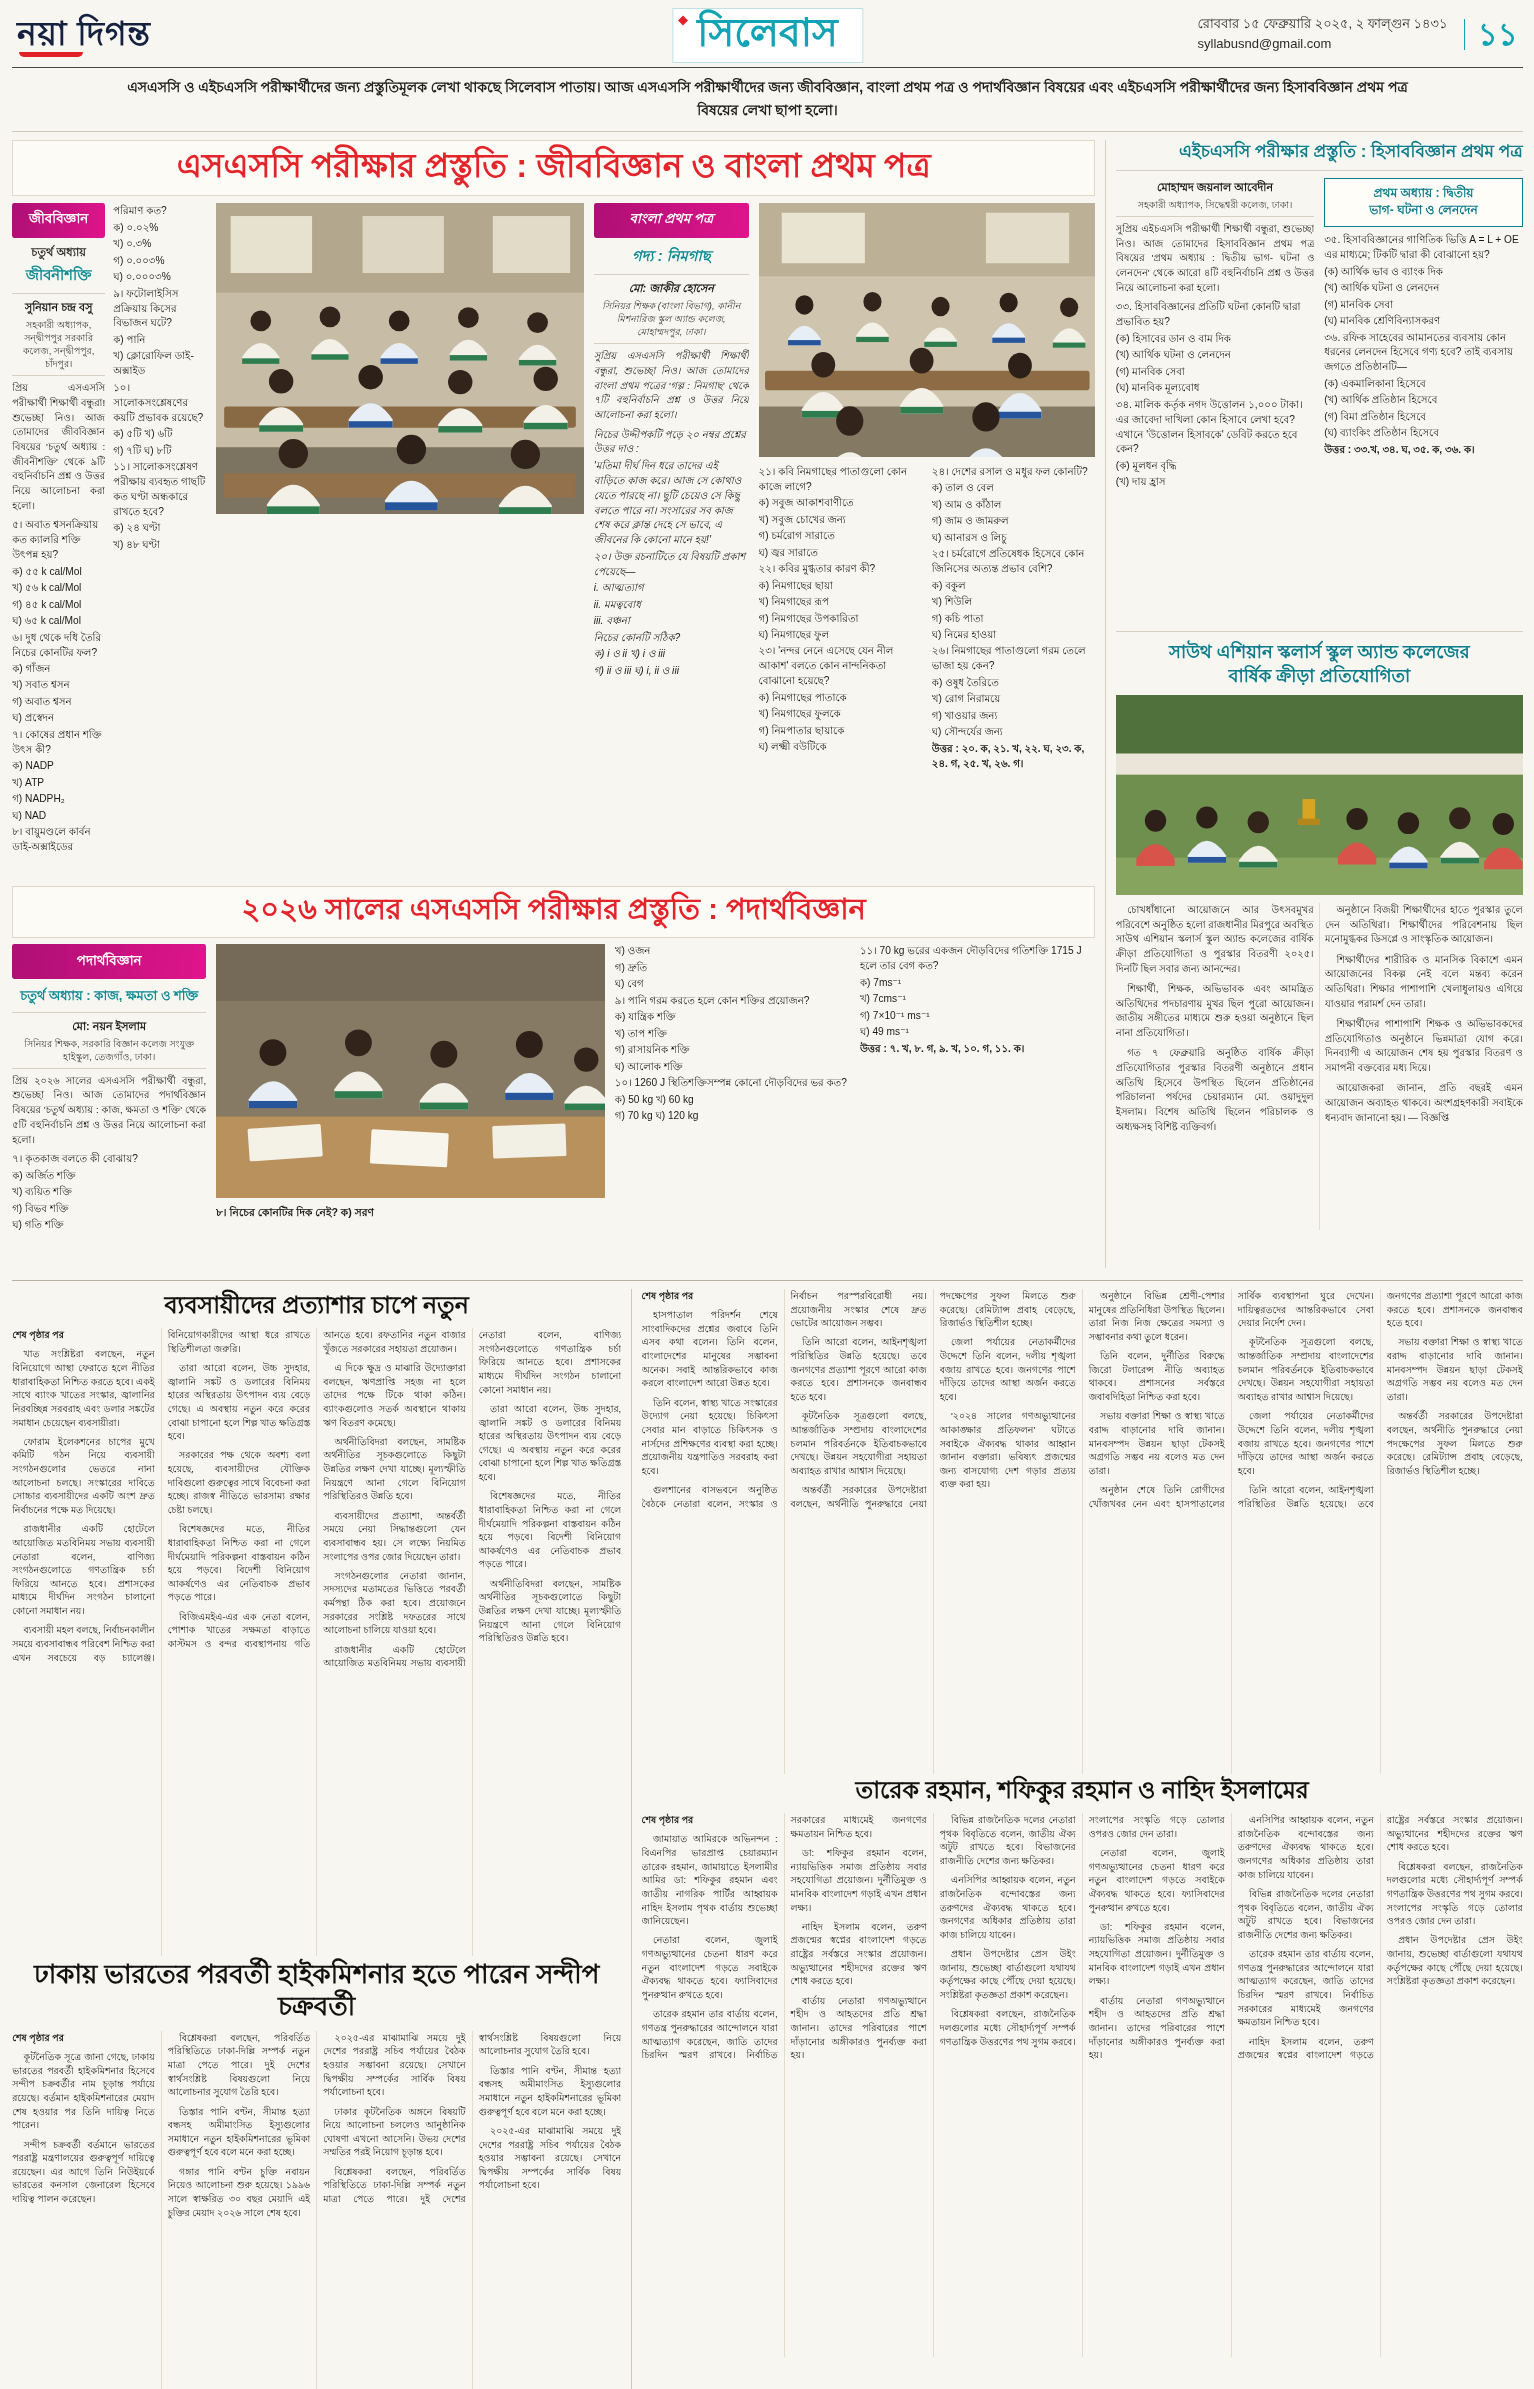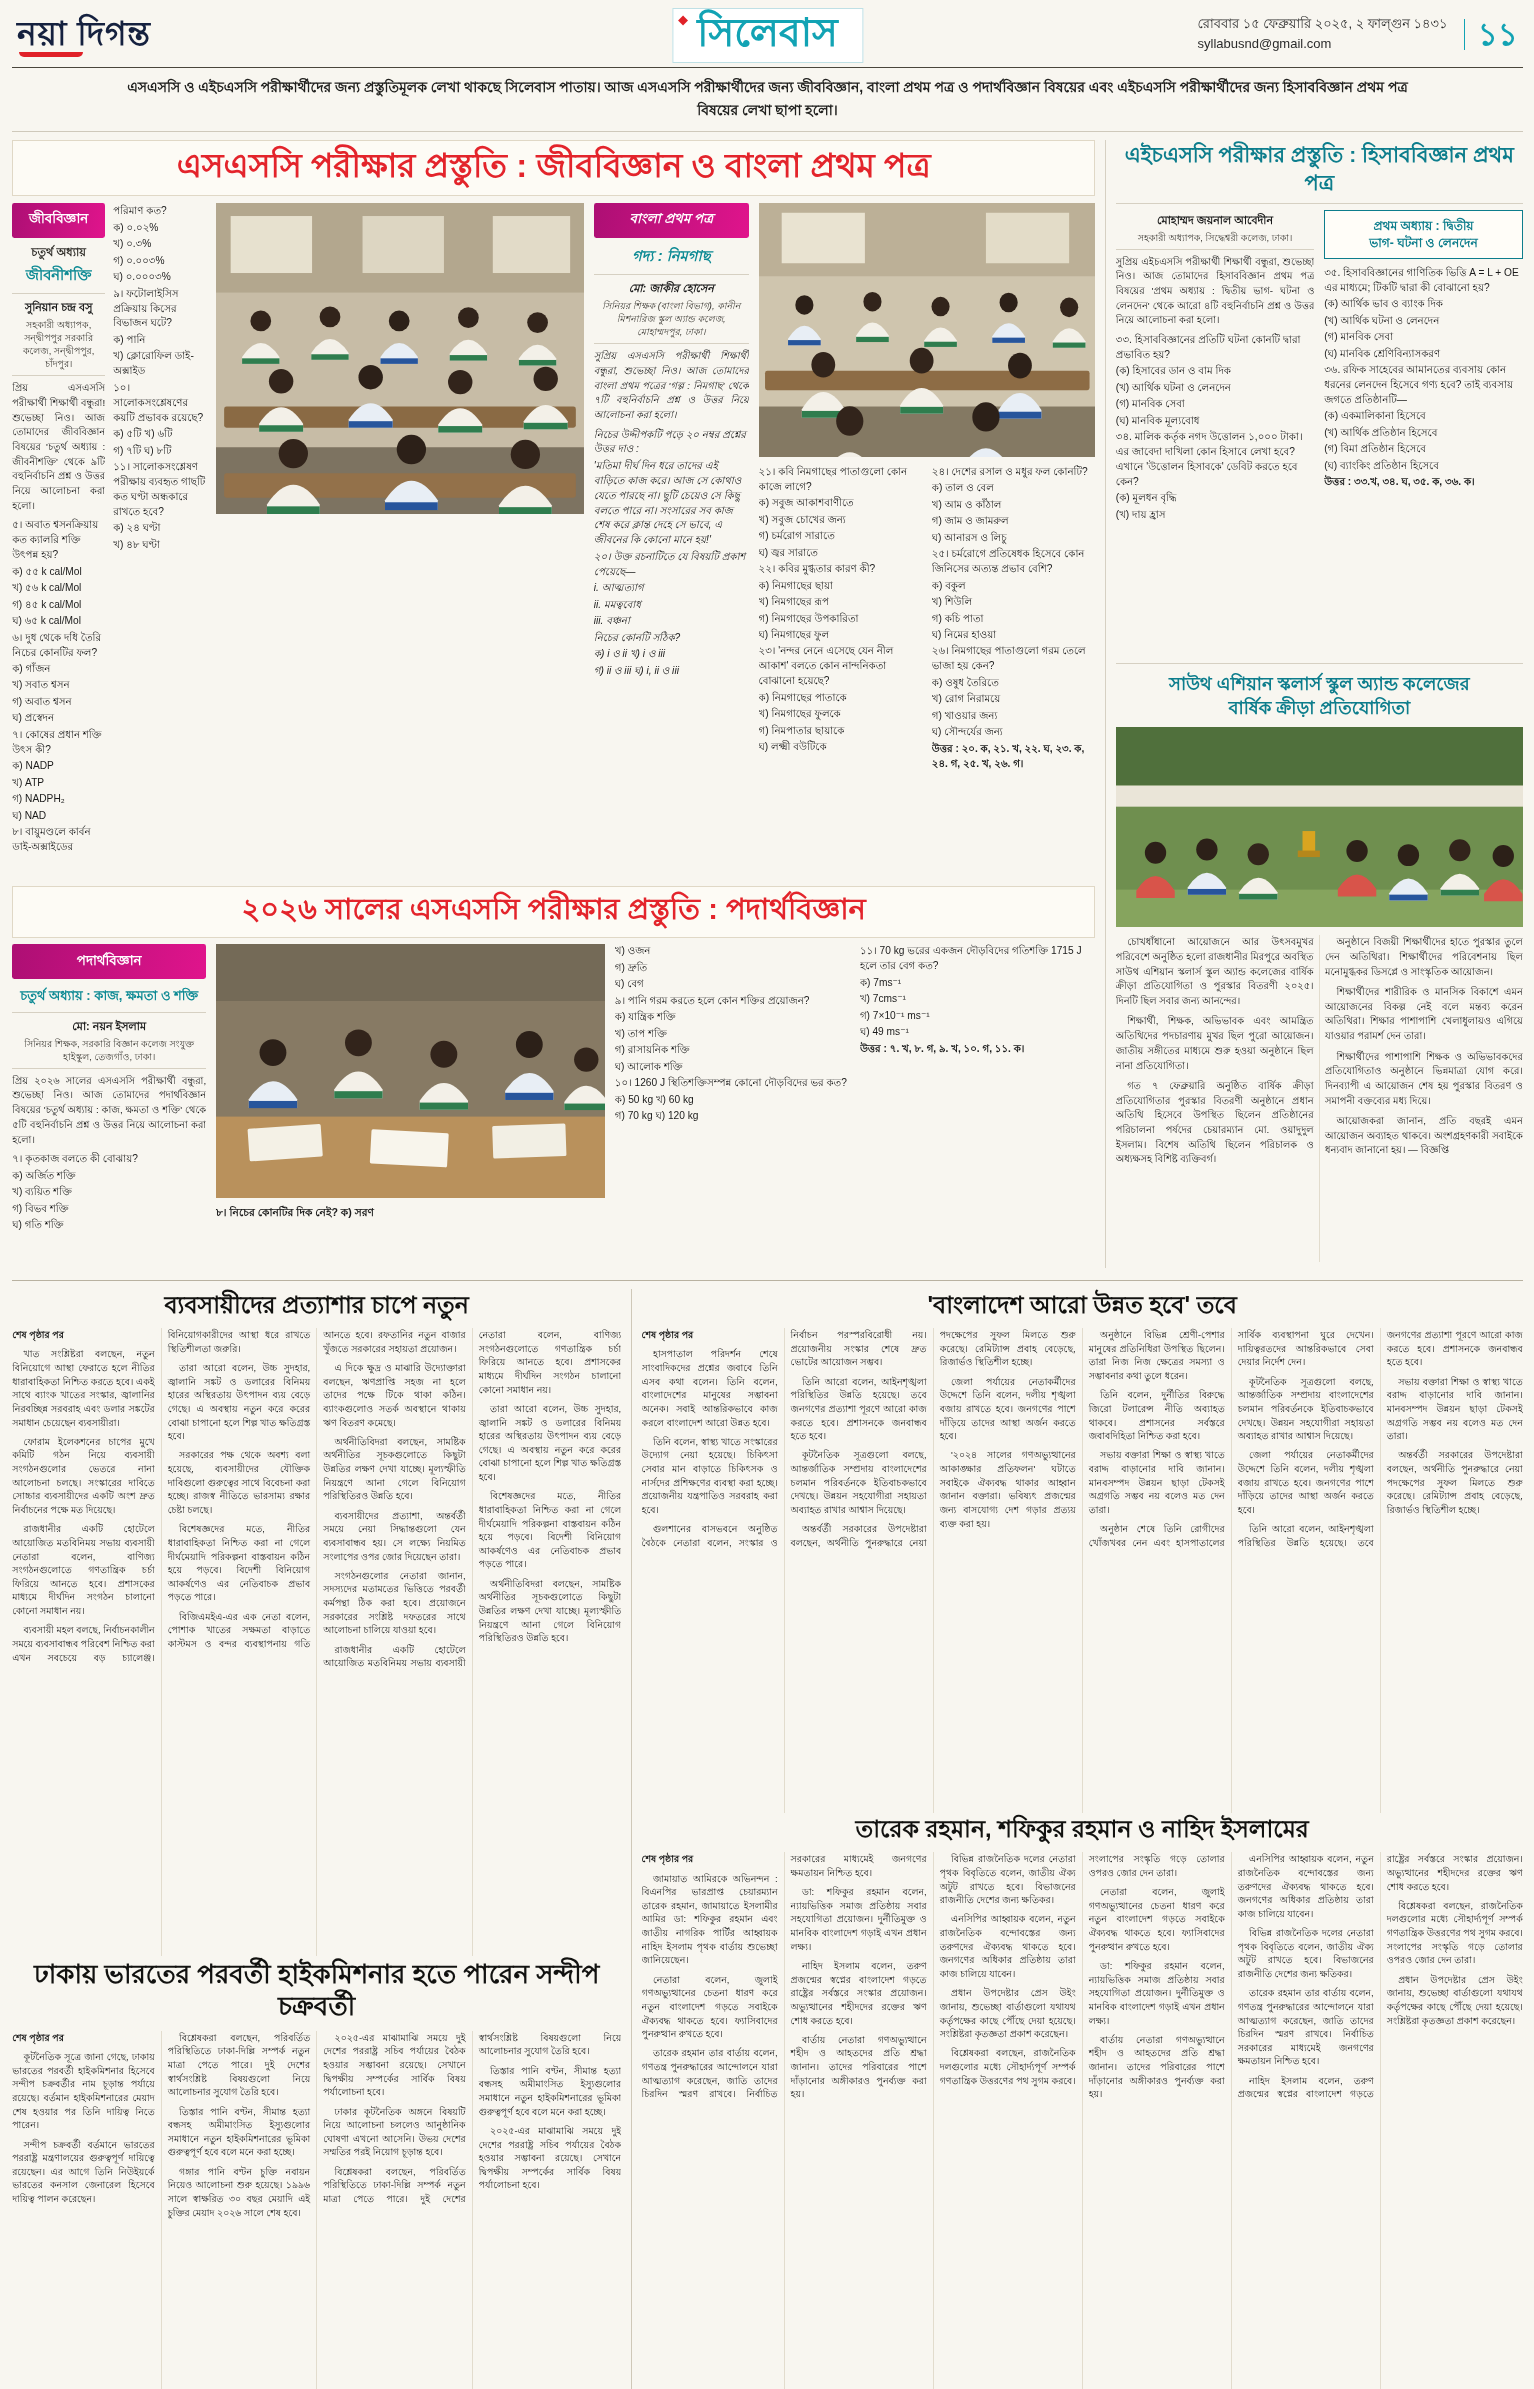"এইচএসসি পরীক্ষার প্রস্তুতি :" .thead { font-size: 21px -> 17px; text-align: center -> right }
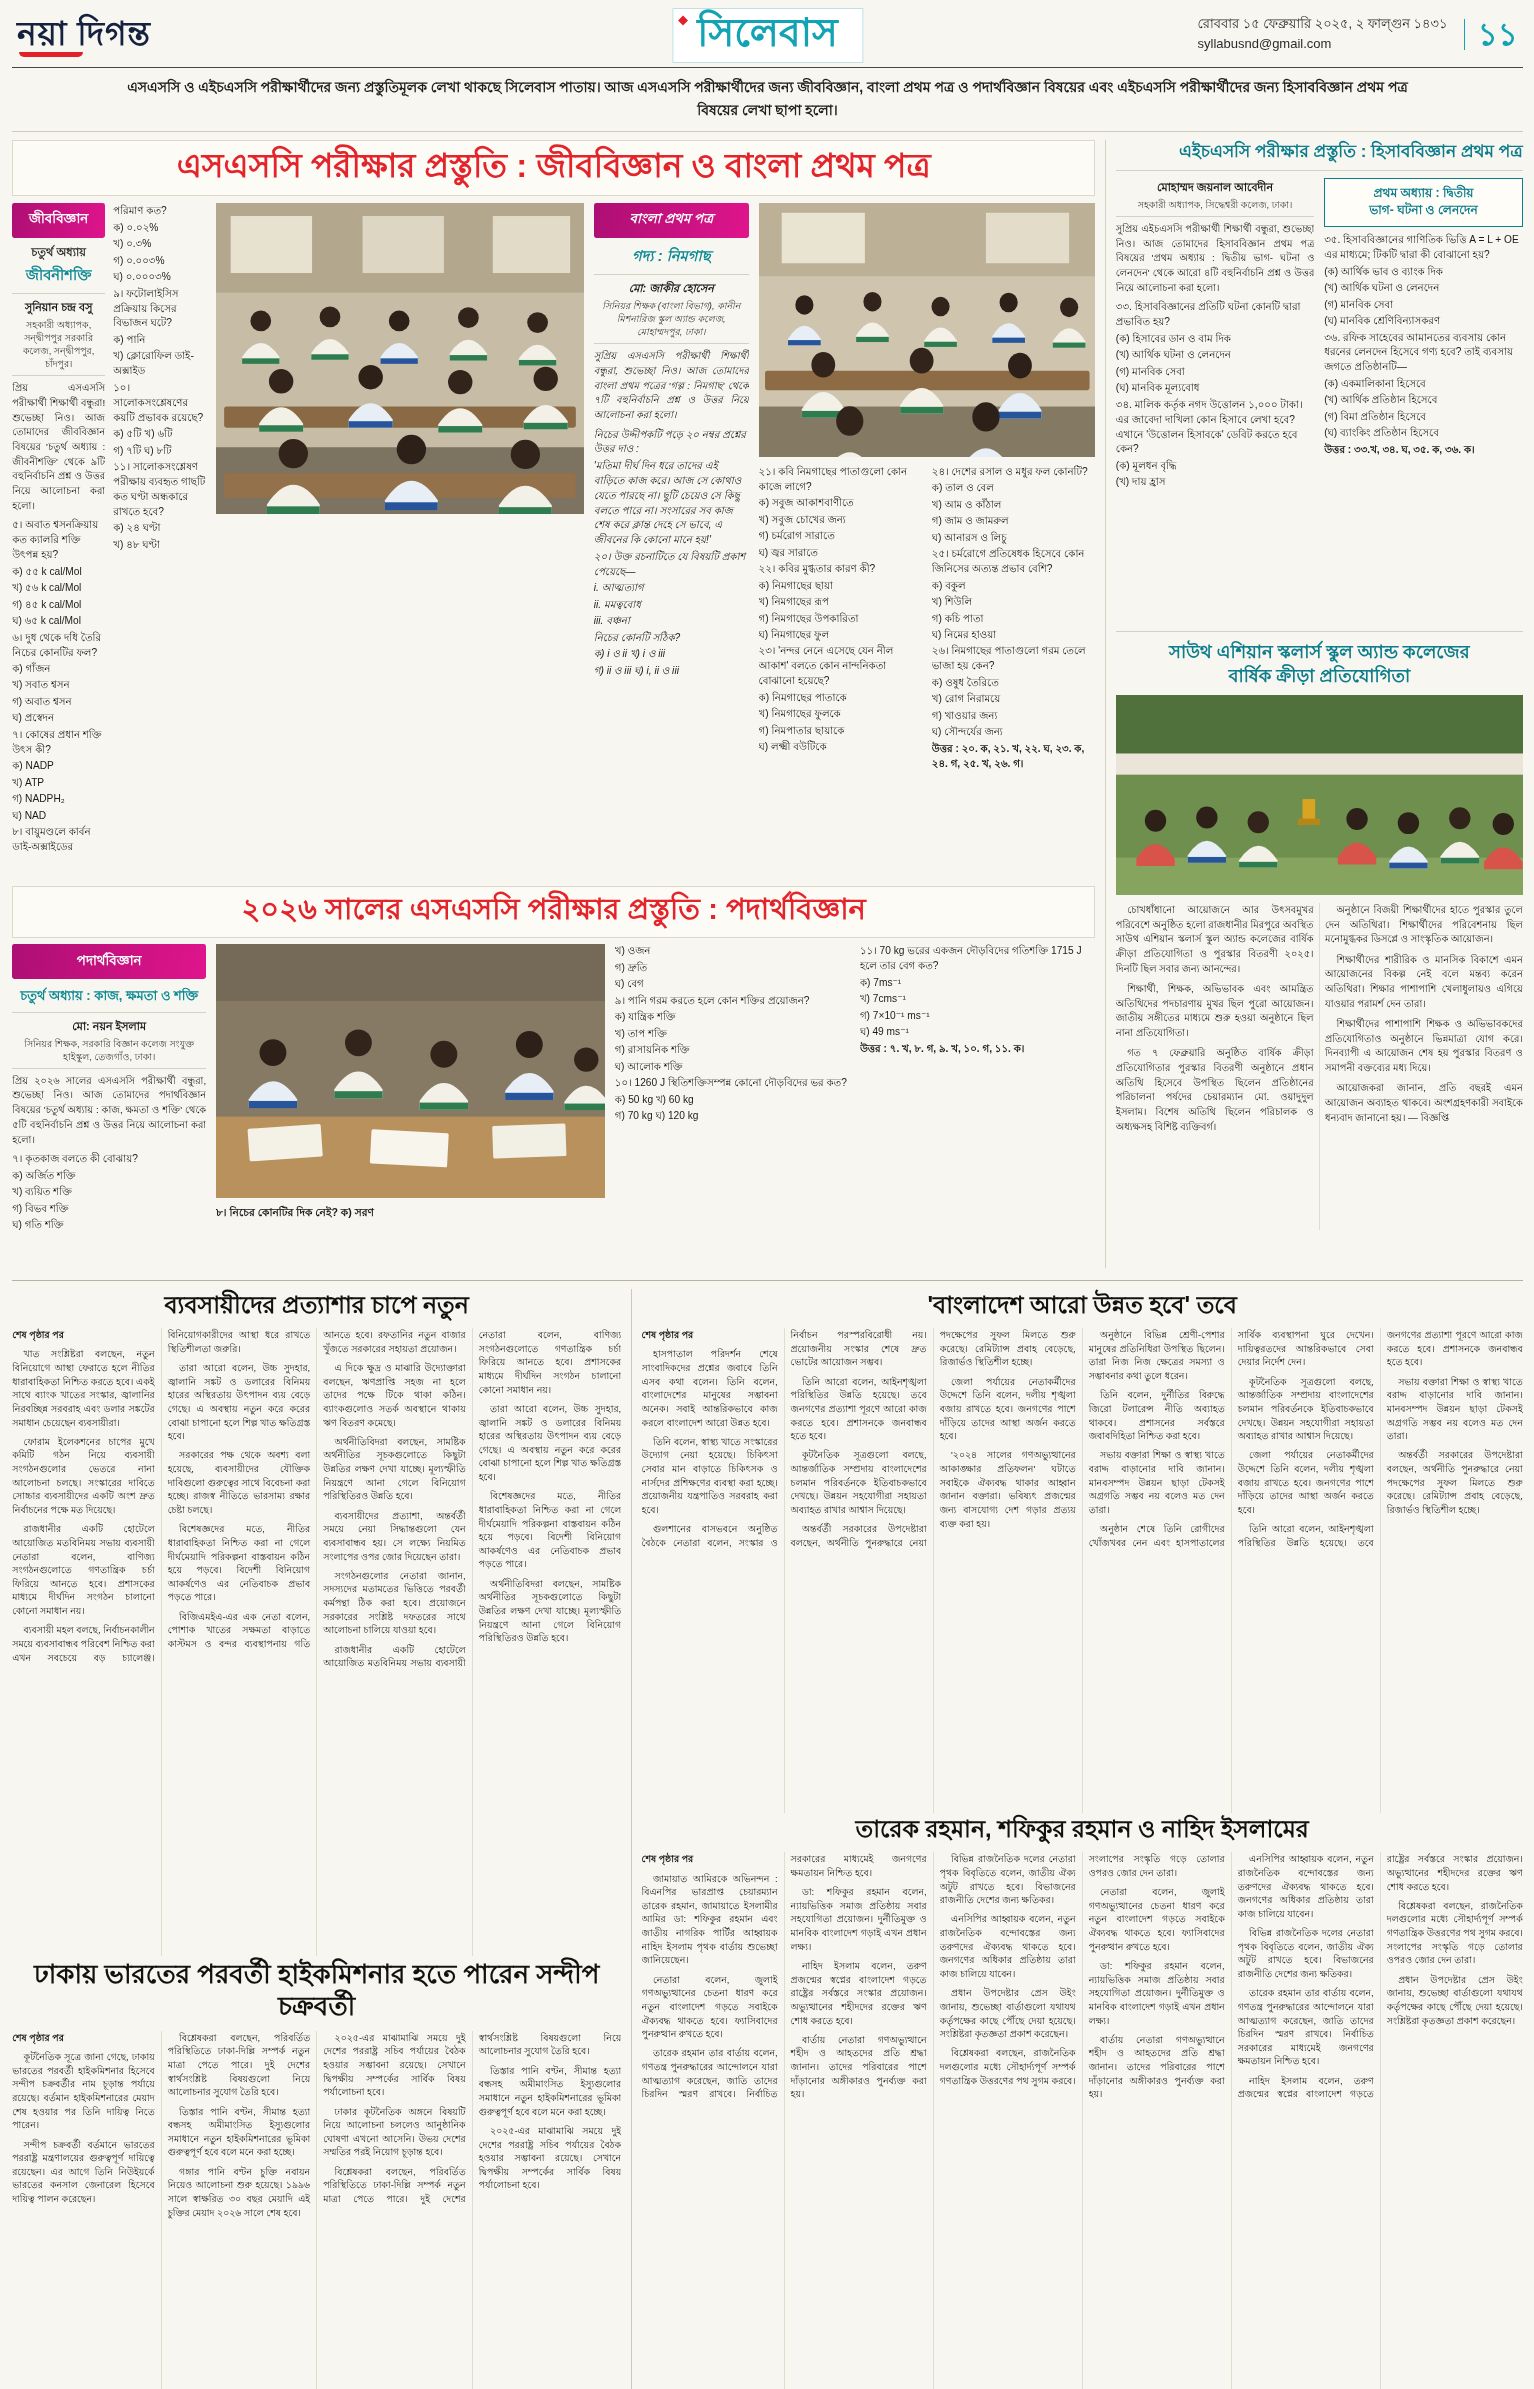"'বাংলাদেশ আরো উন্নত হবে' তবে" div.nhead { html: <div>'বাংলাদেশ আরো উন্নত হবে' তবে</div> -> none }
